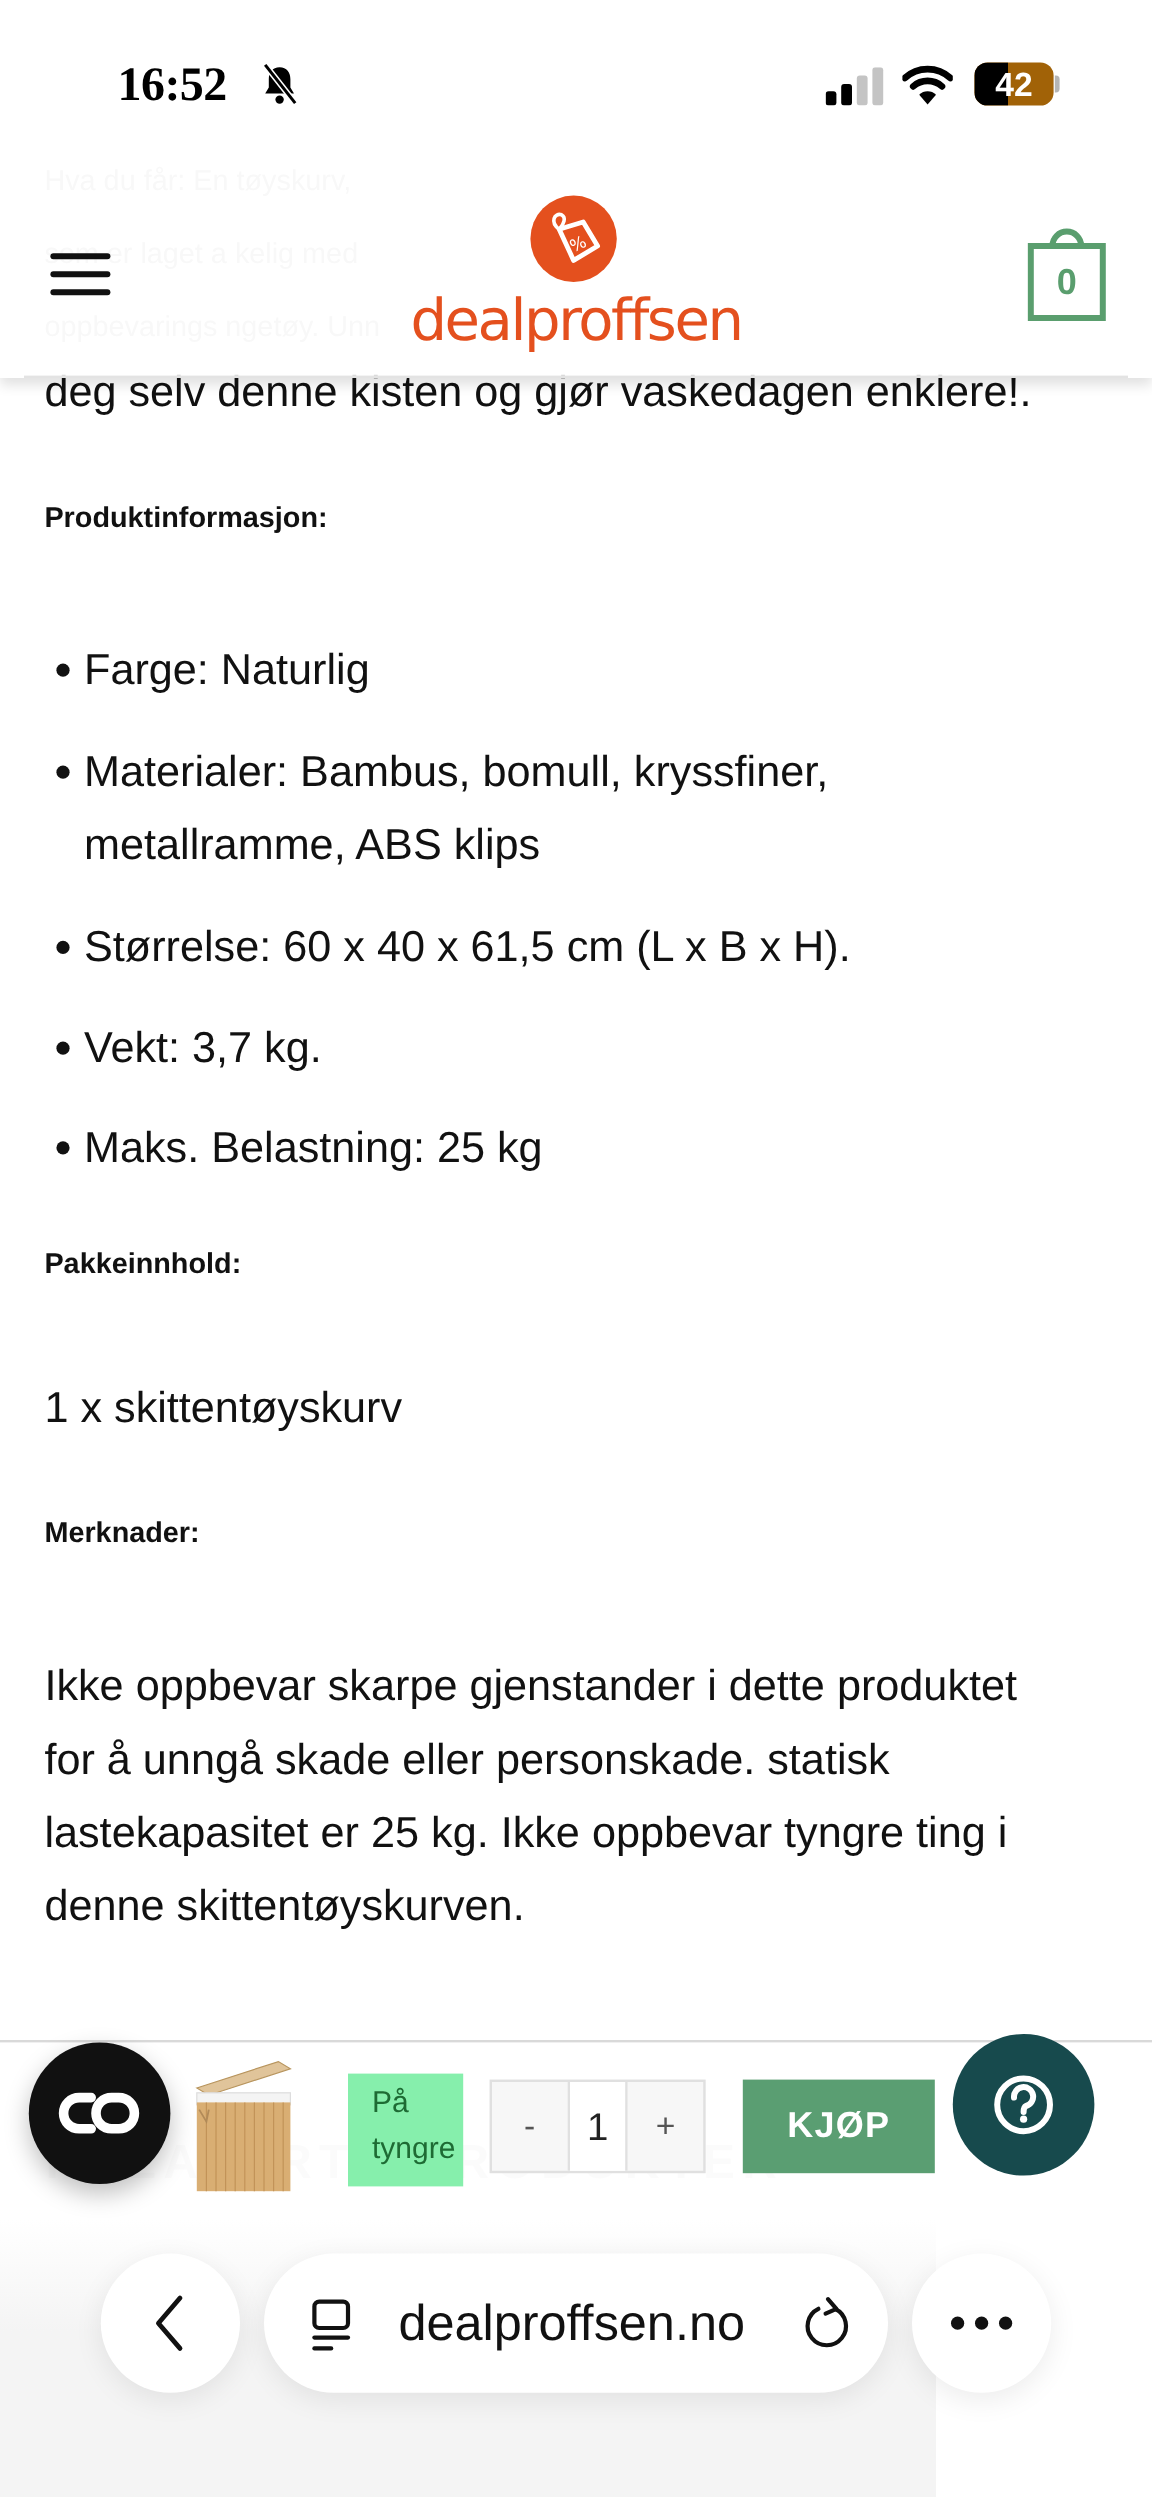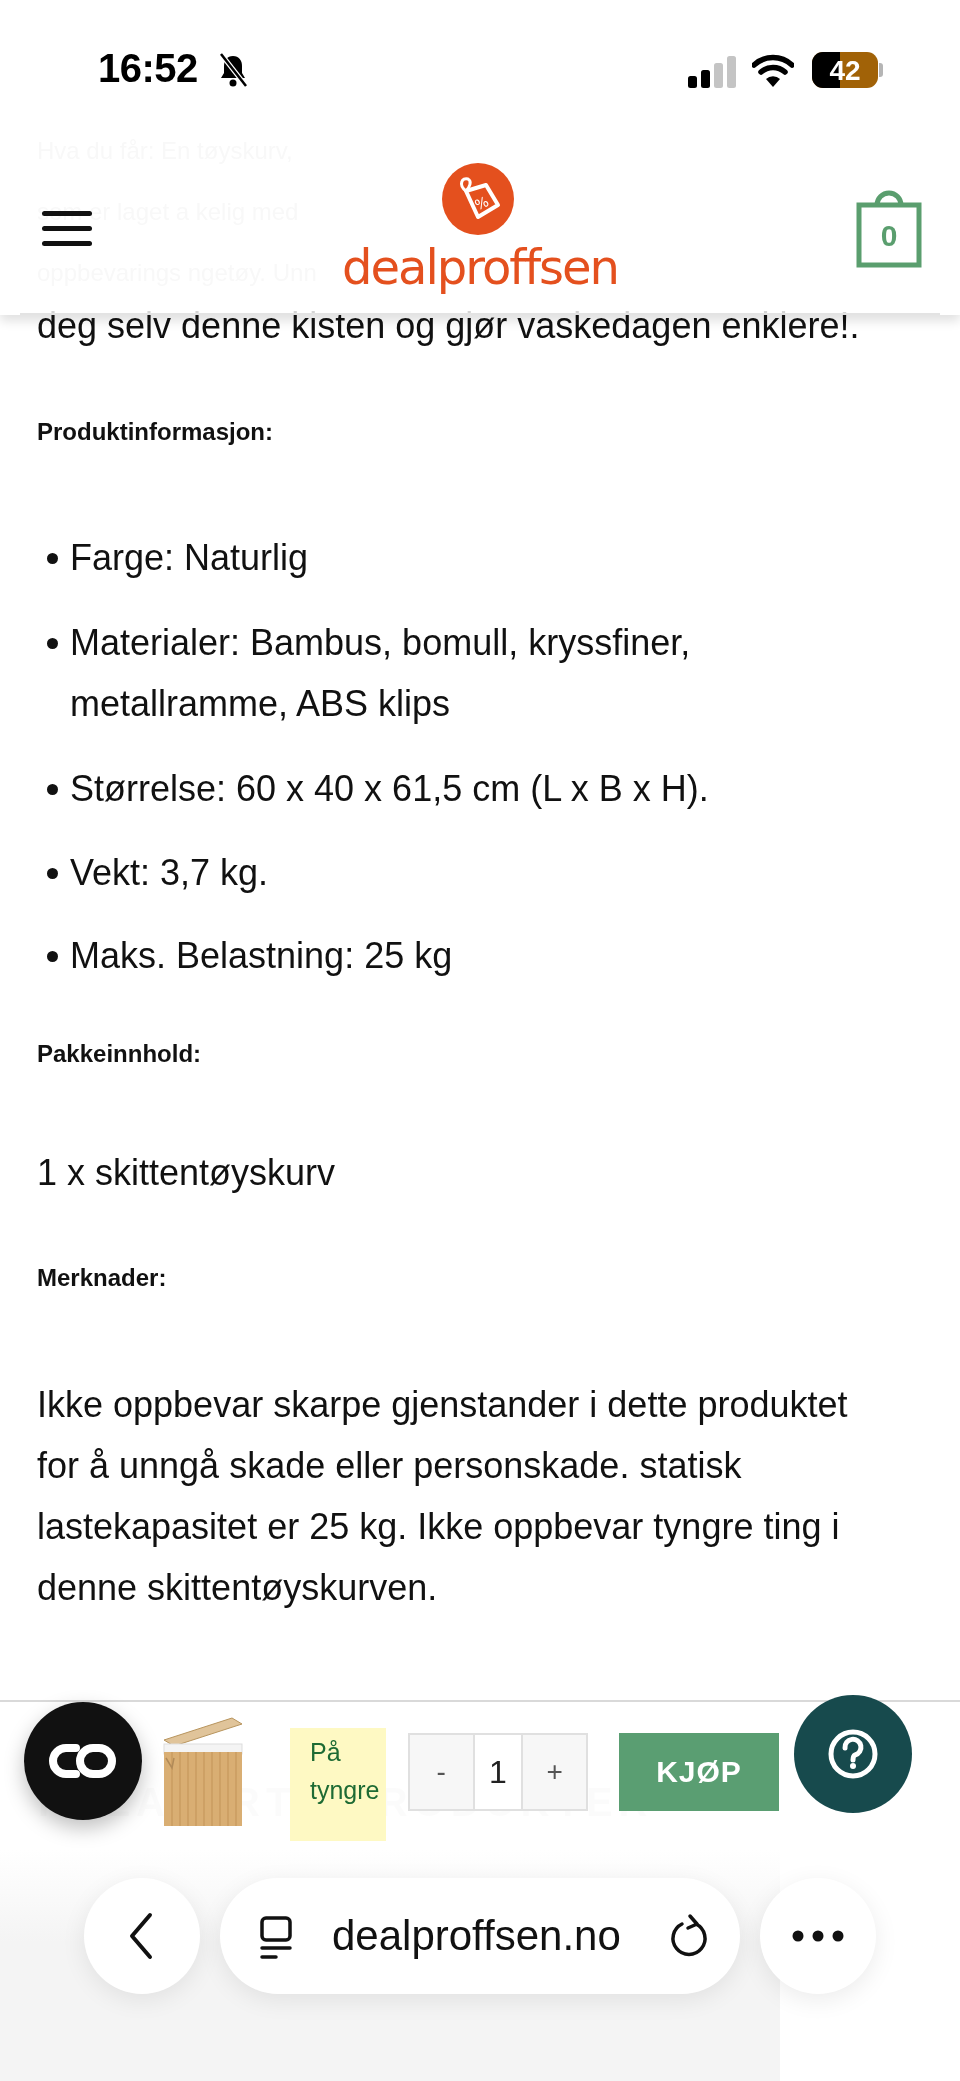"16:52" .status-time { font-family: Liberation Sans, sans-serif -> Liberation Serif, serif }
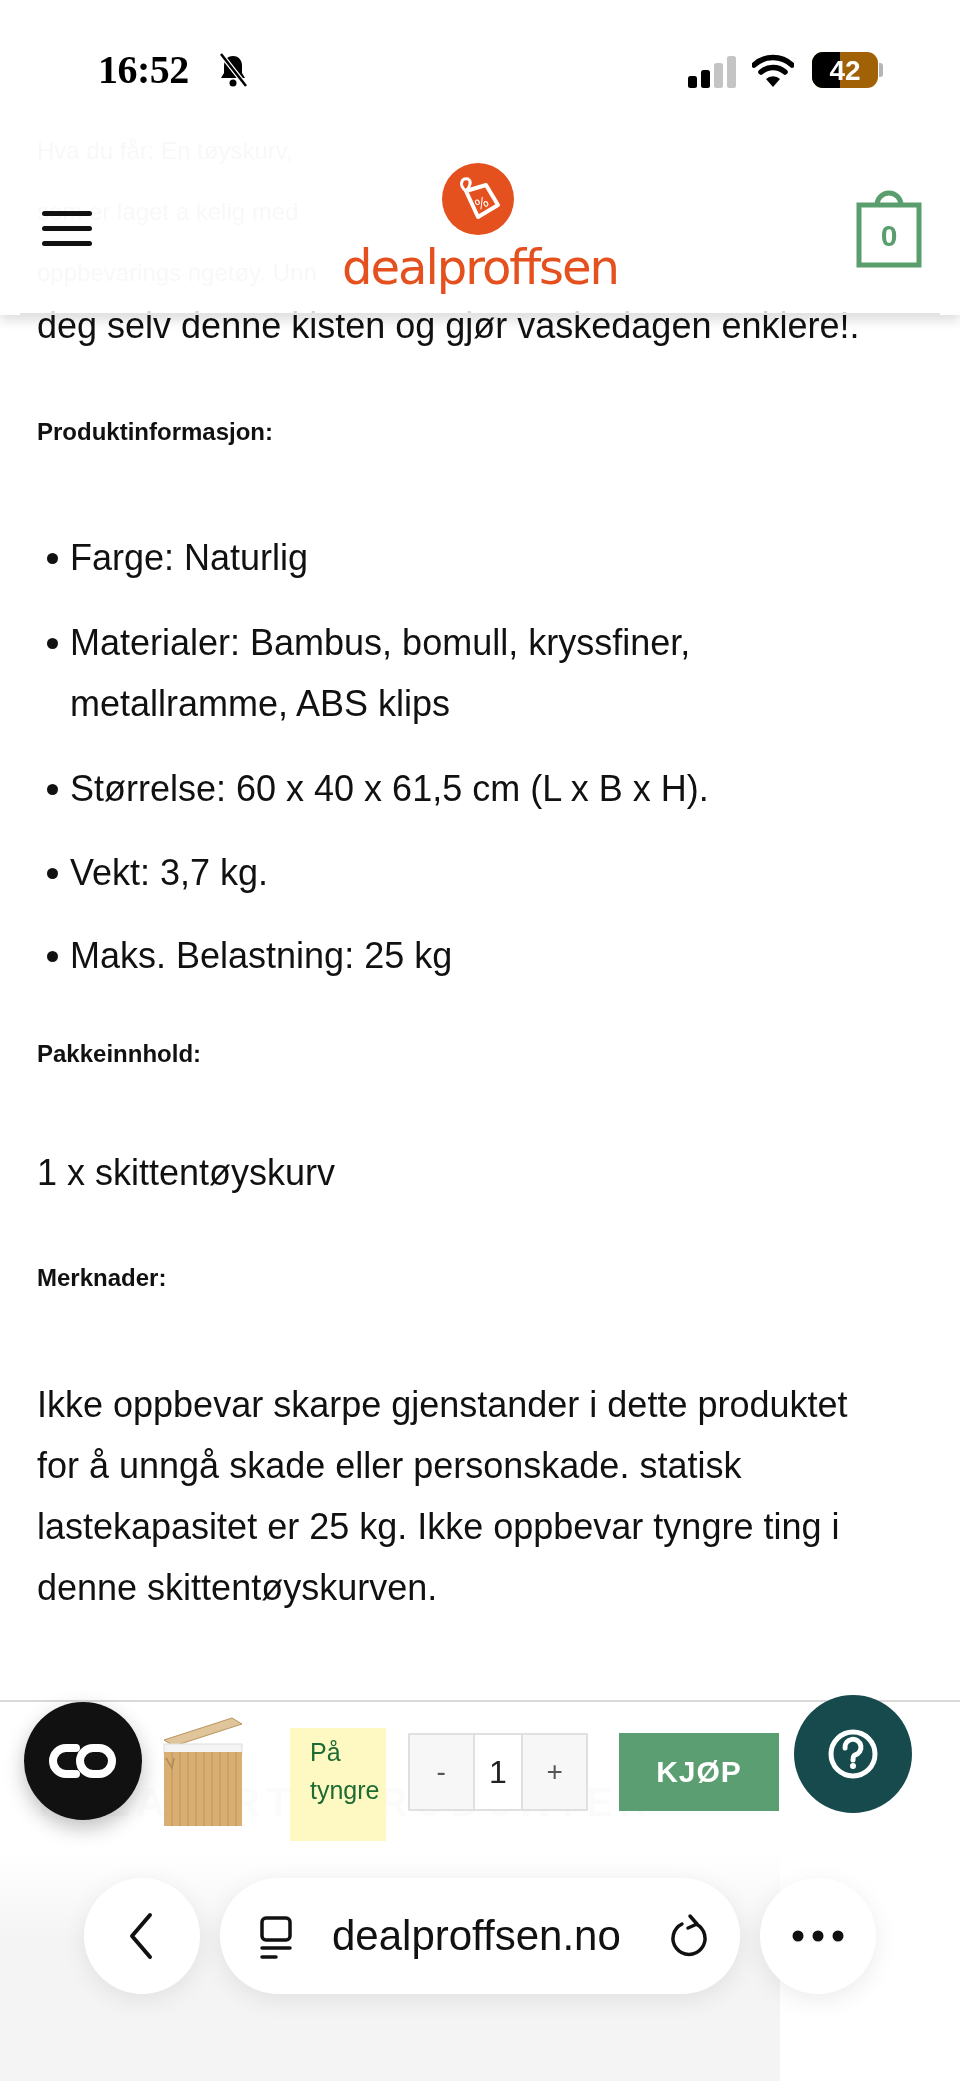"På" .stock-badge { background: #fef9c3 -> #86efac; height: 113px -> 94px }
